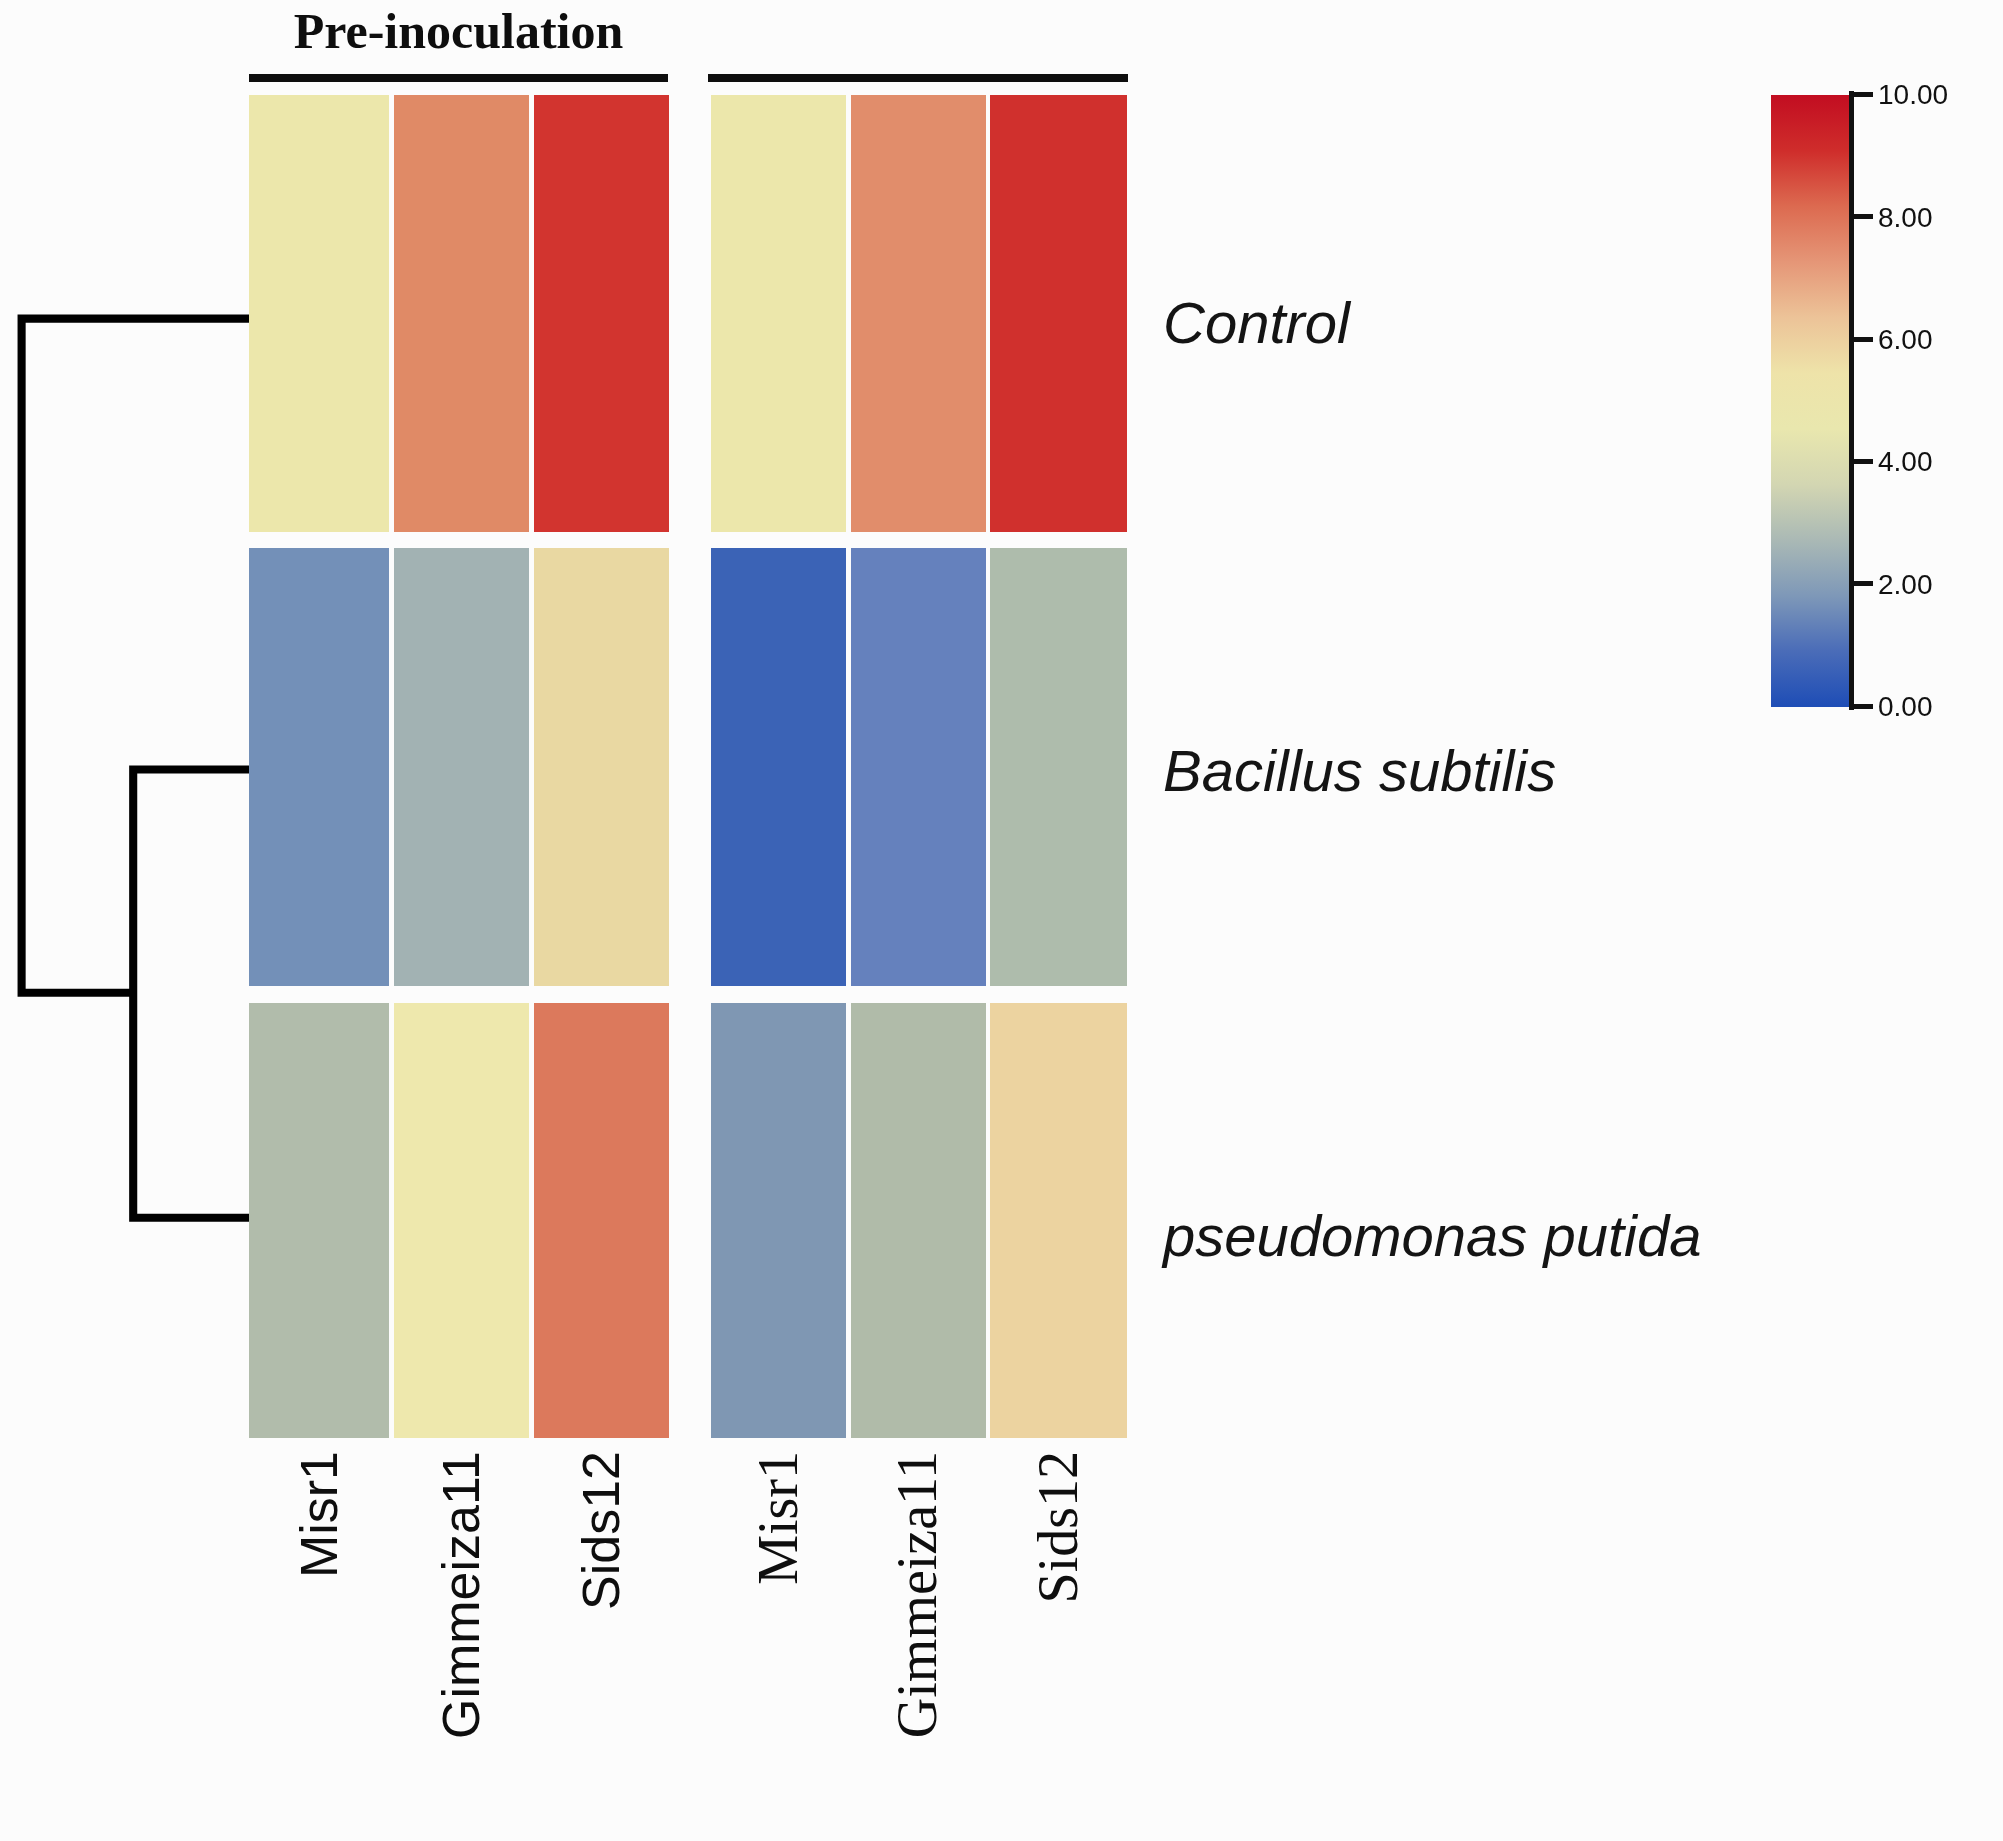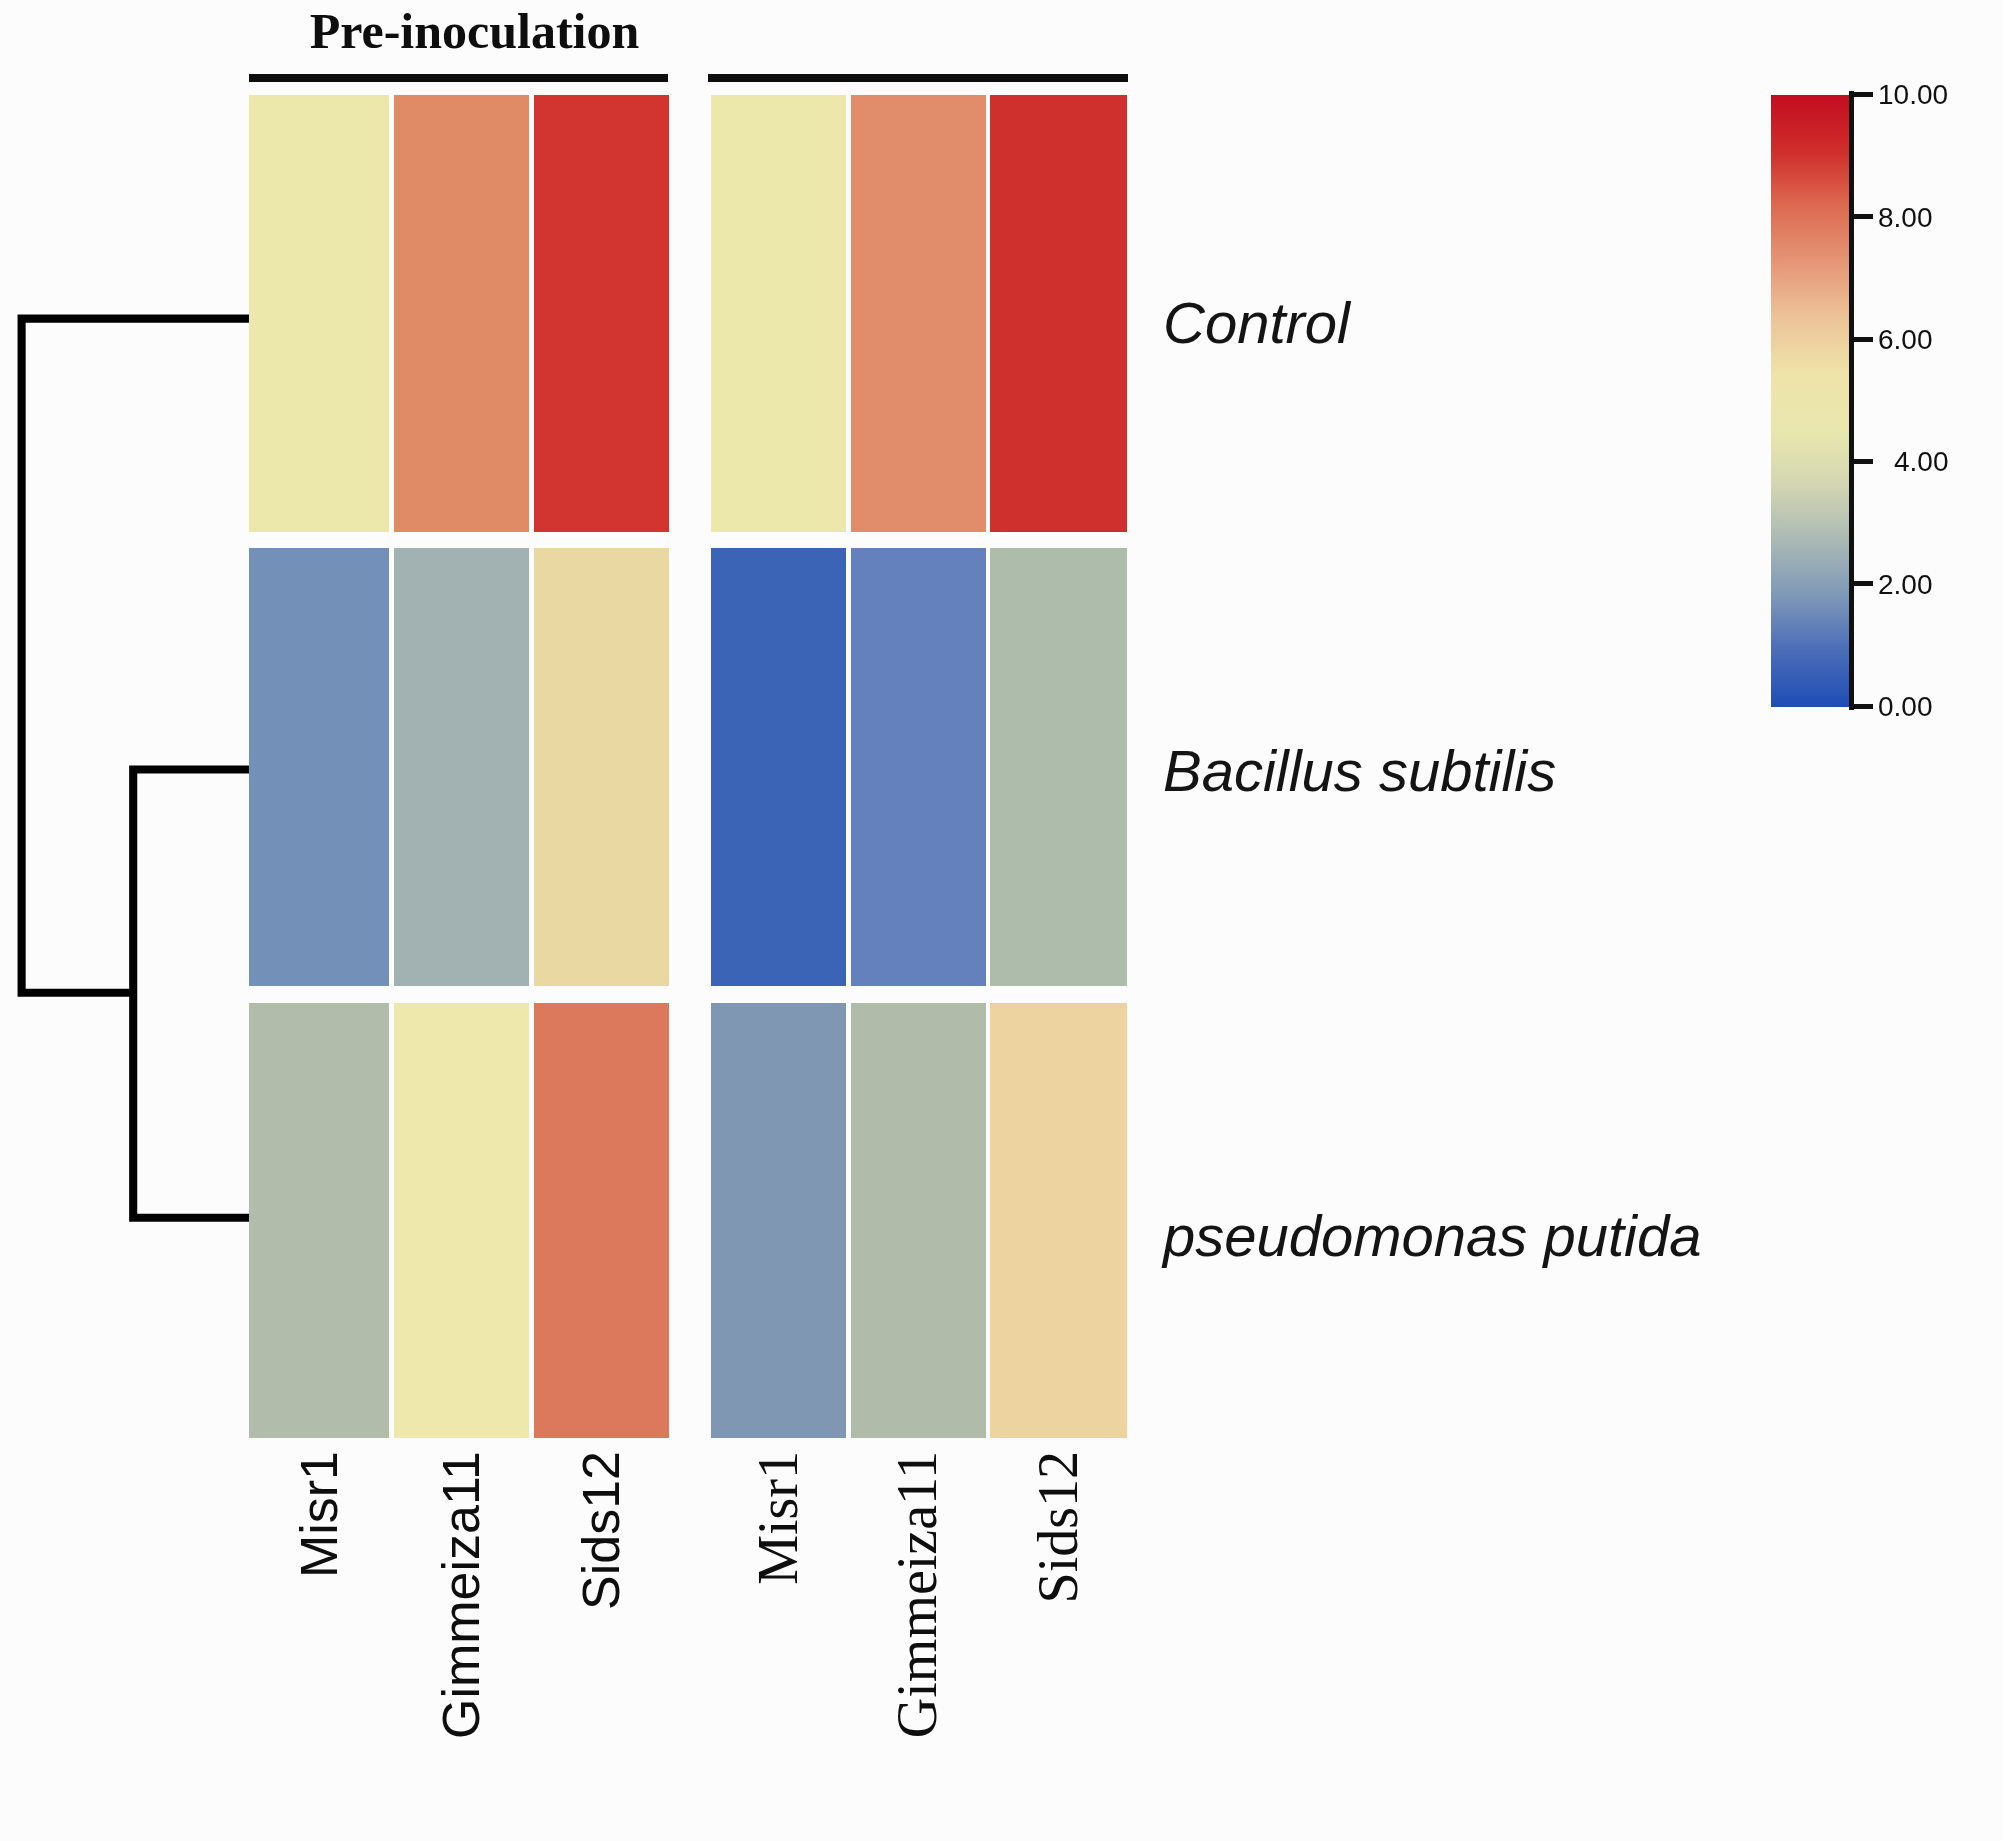"Pre-inoculation" div.group-header { left: 265px -> 249px }
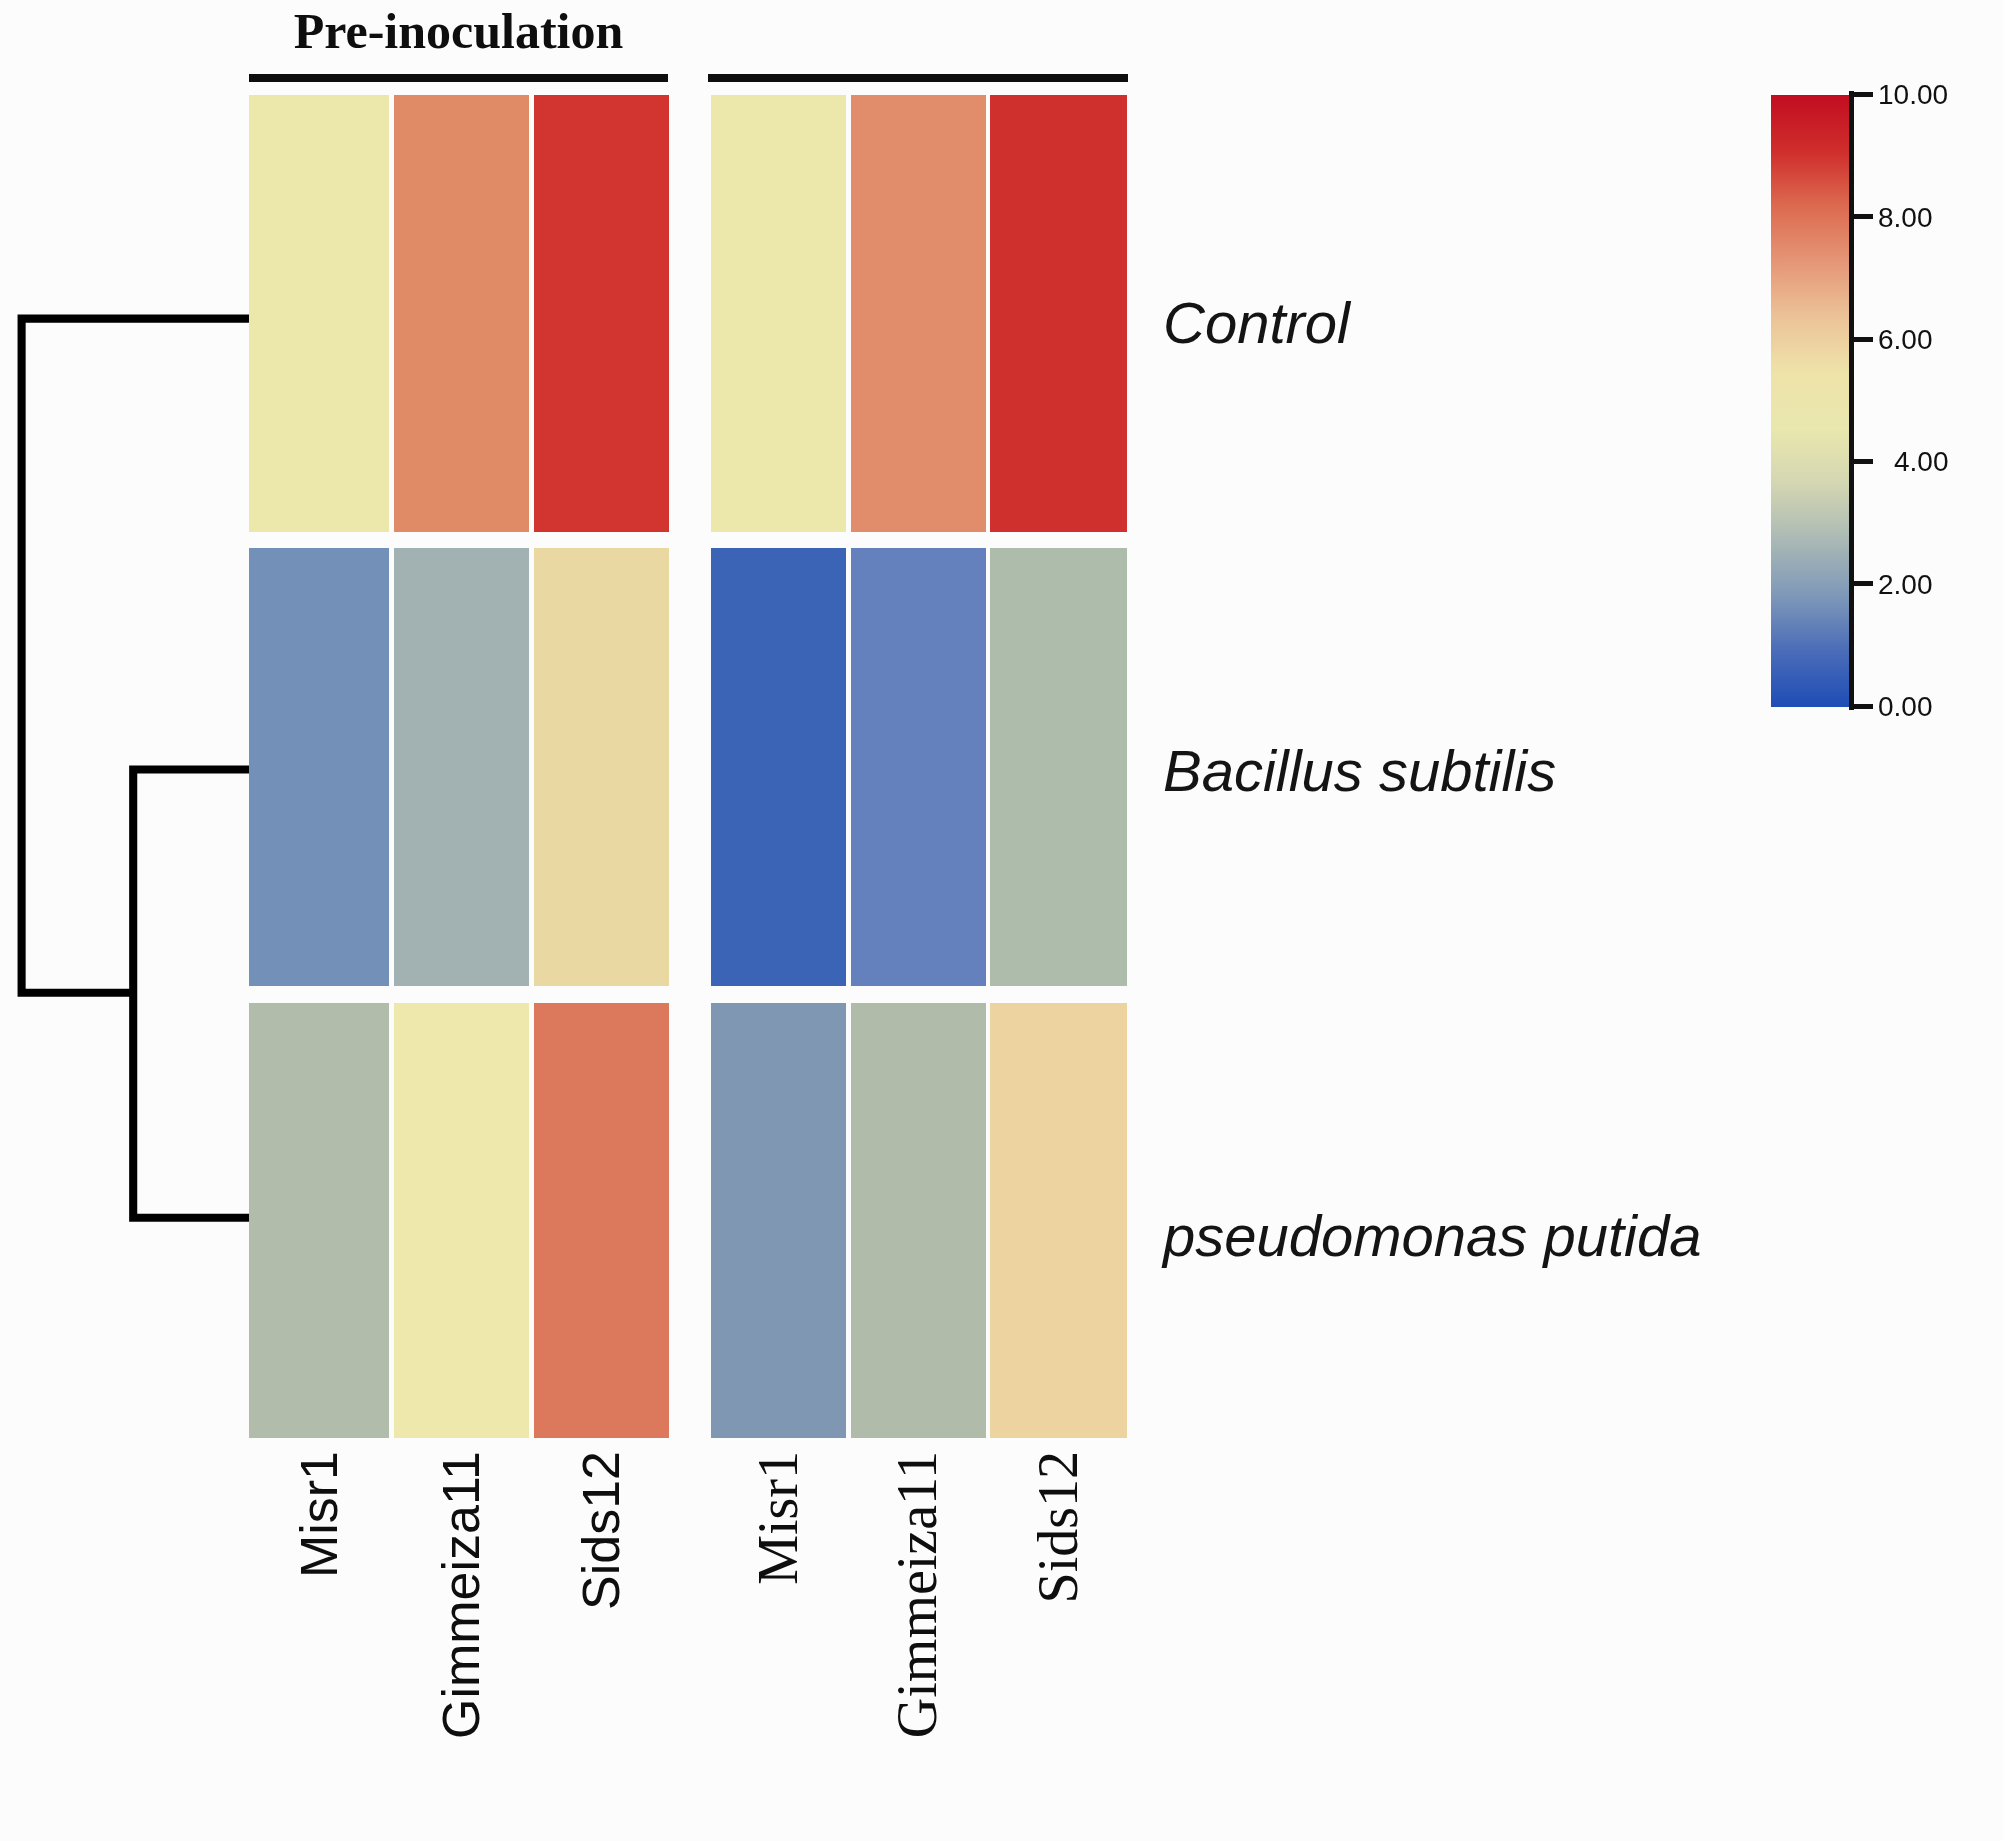"4.00" div.cbar-tick-label { margin-left: 16px -> none }
